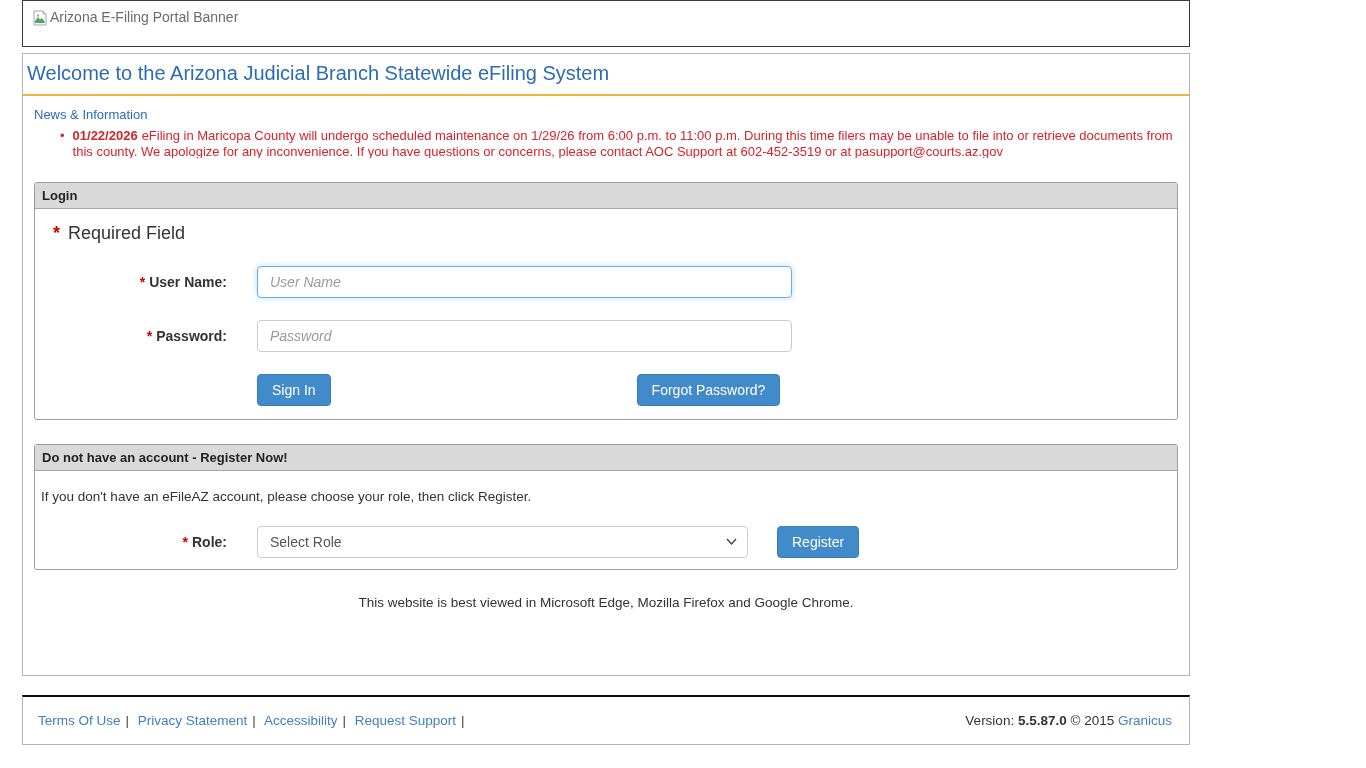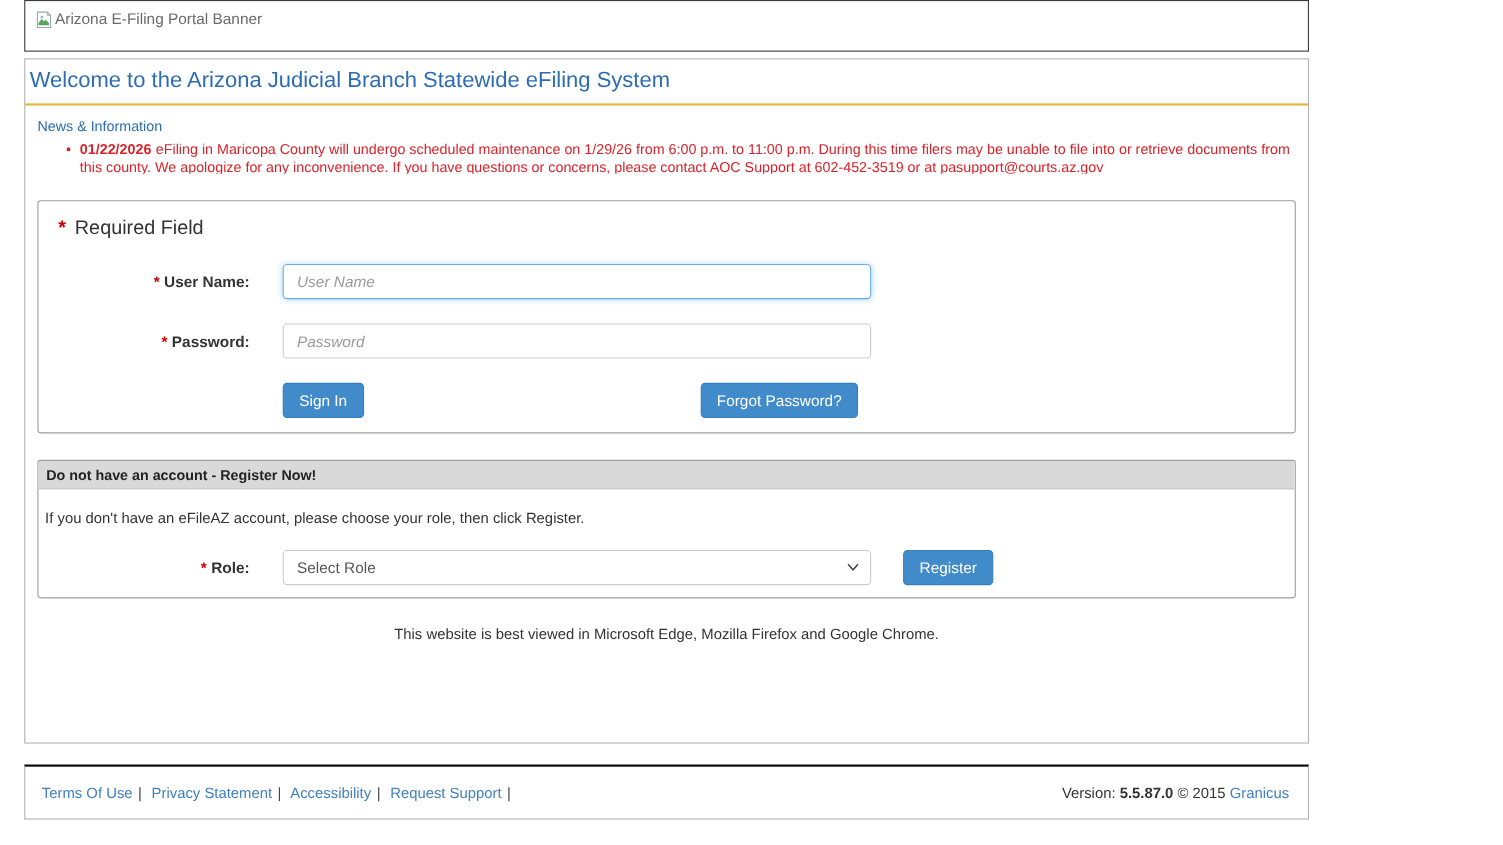"Login" div.panel-header { html: none -> <div>Login</div> }
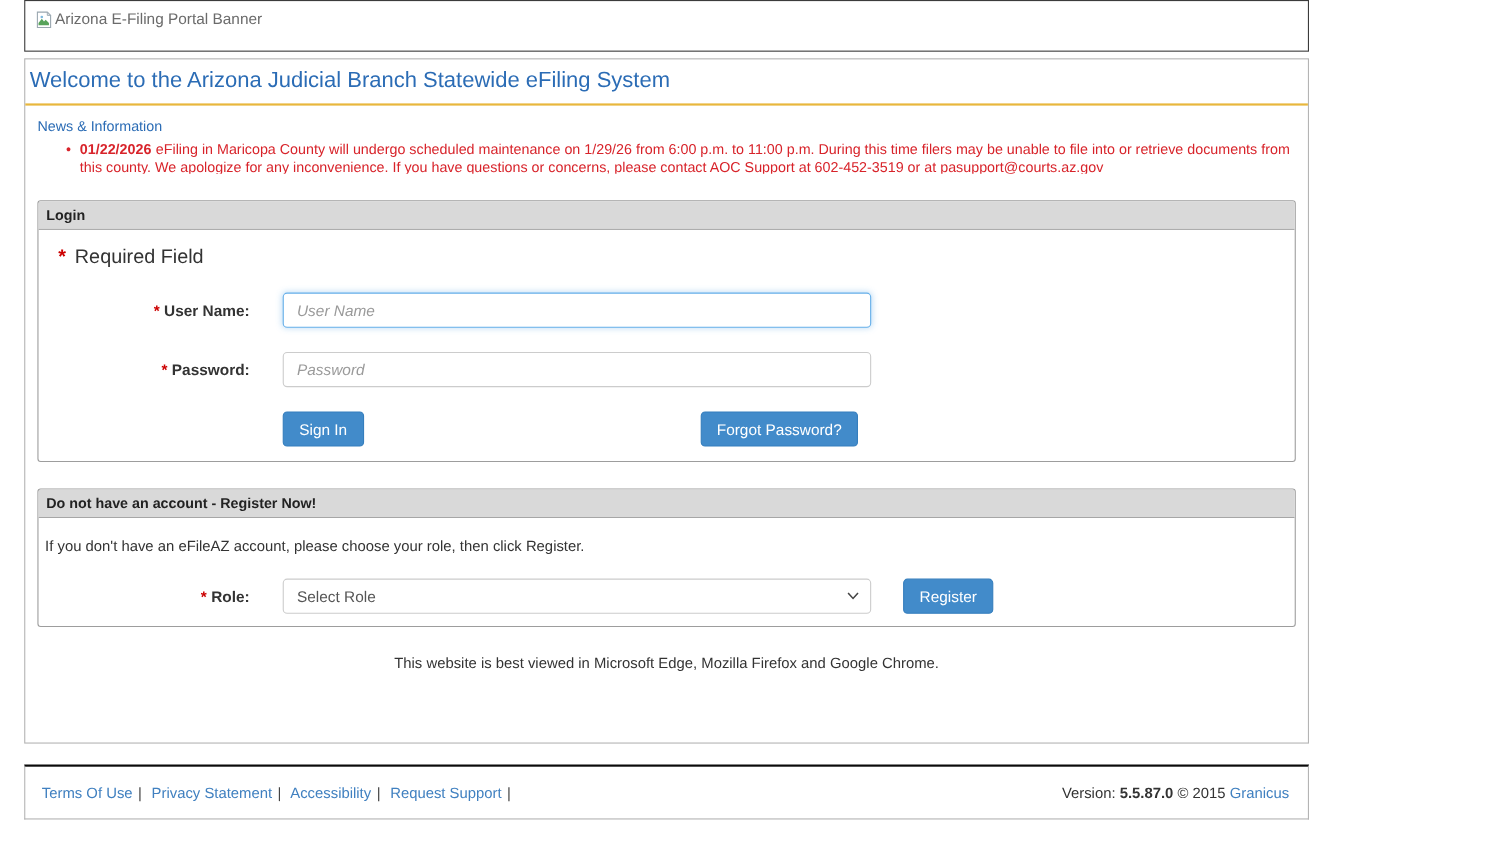"Select Role" .role-select { width: 535px -> 491px }
